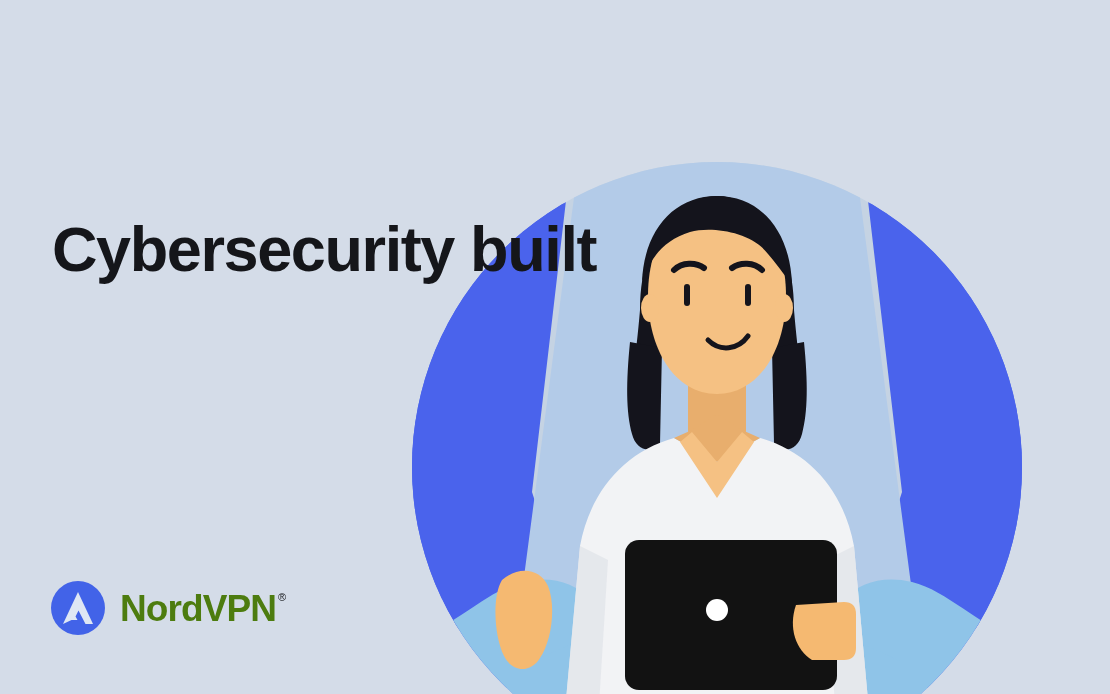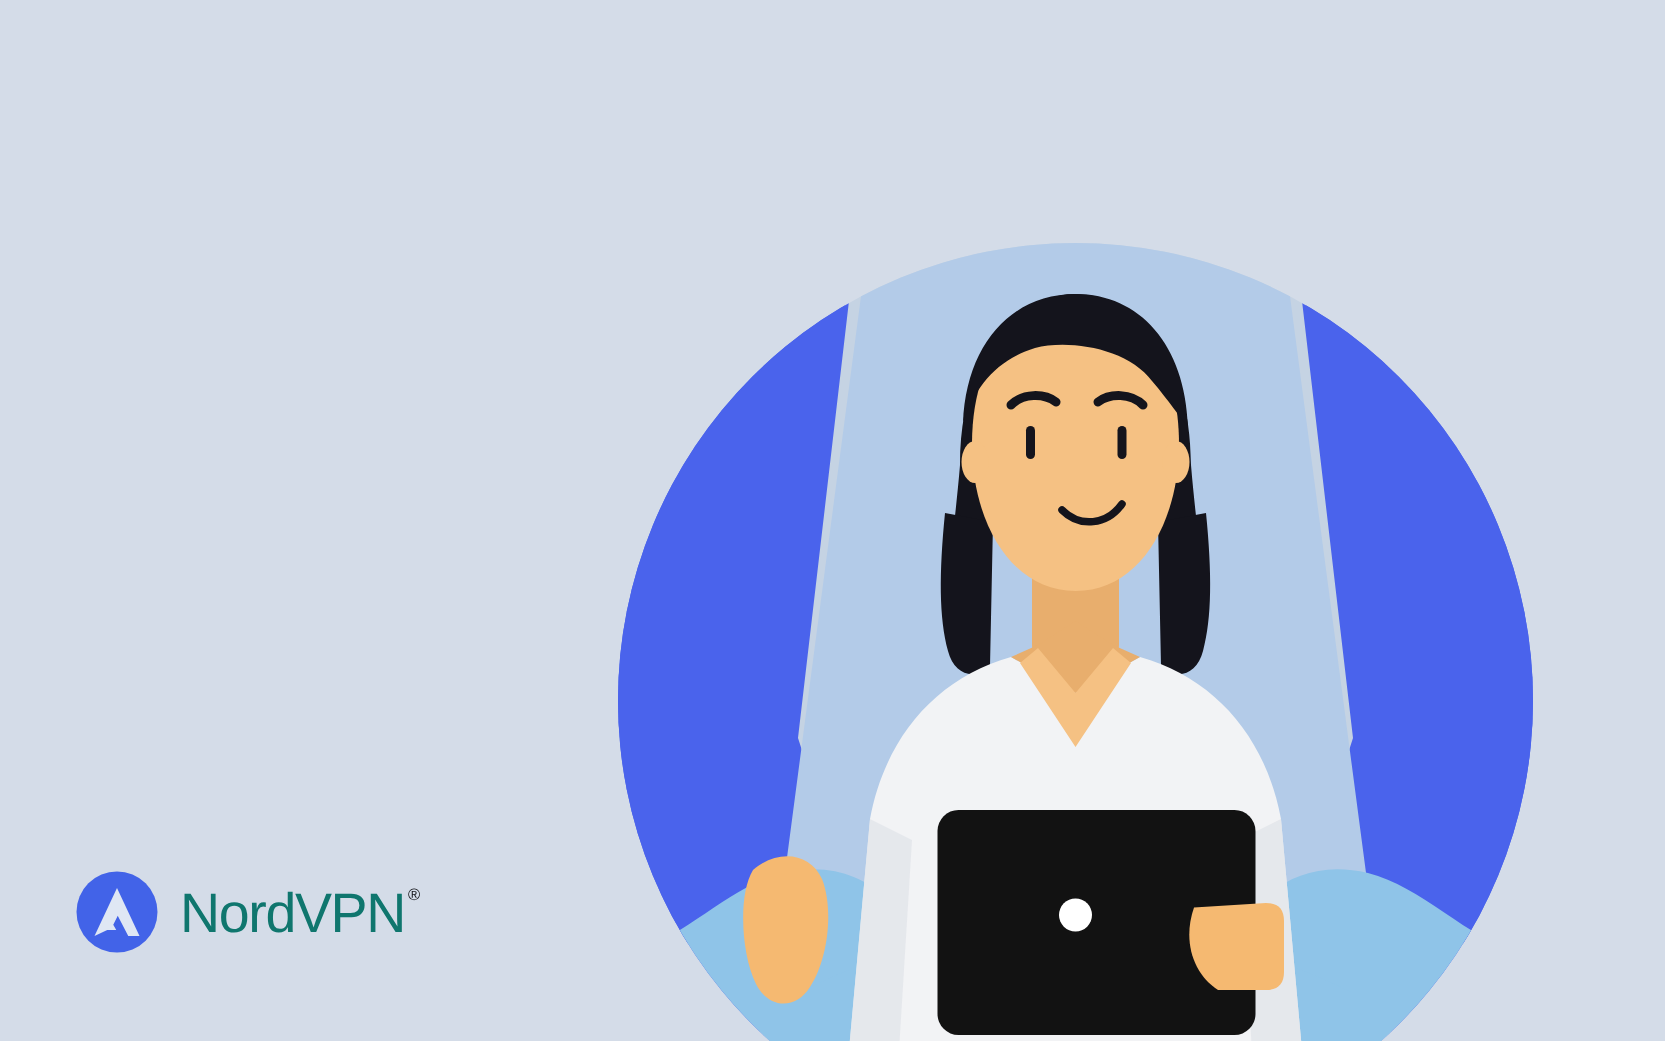"Cybersecurity built" span.headline-line { html: none -> <span>Cybersecurity built</span> }
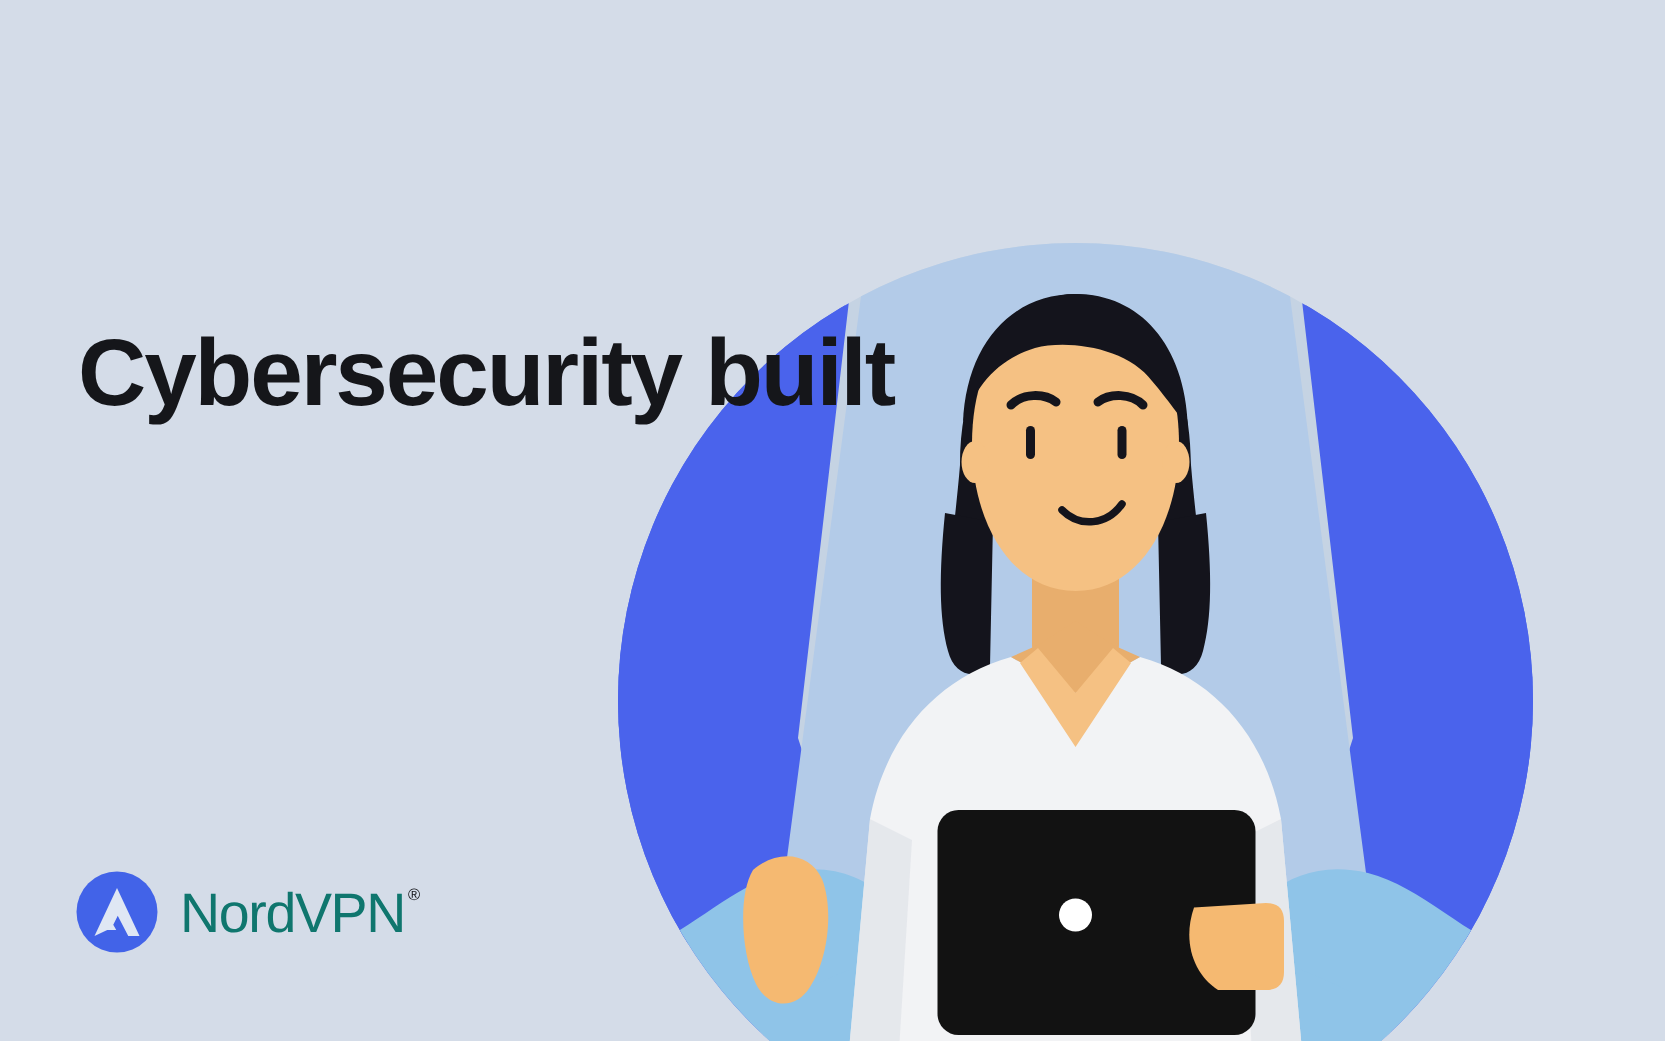"NordVPN" #logo-wordmark { color: #0f766e -> #4d7c0f; font-weight: normal -> bold }
